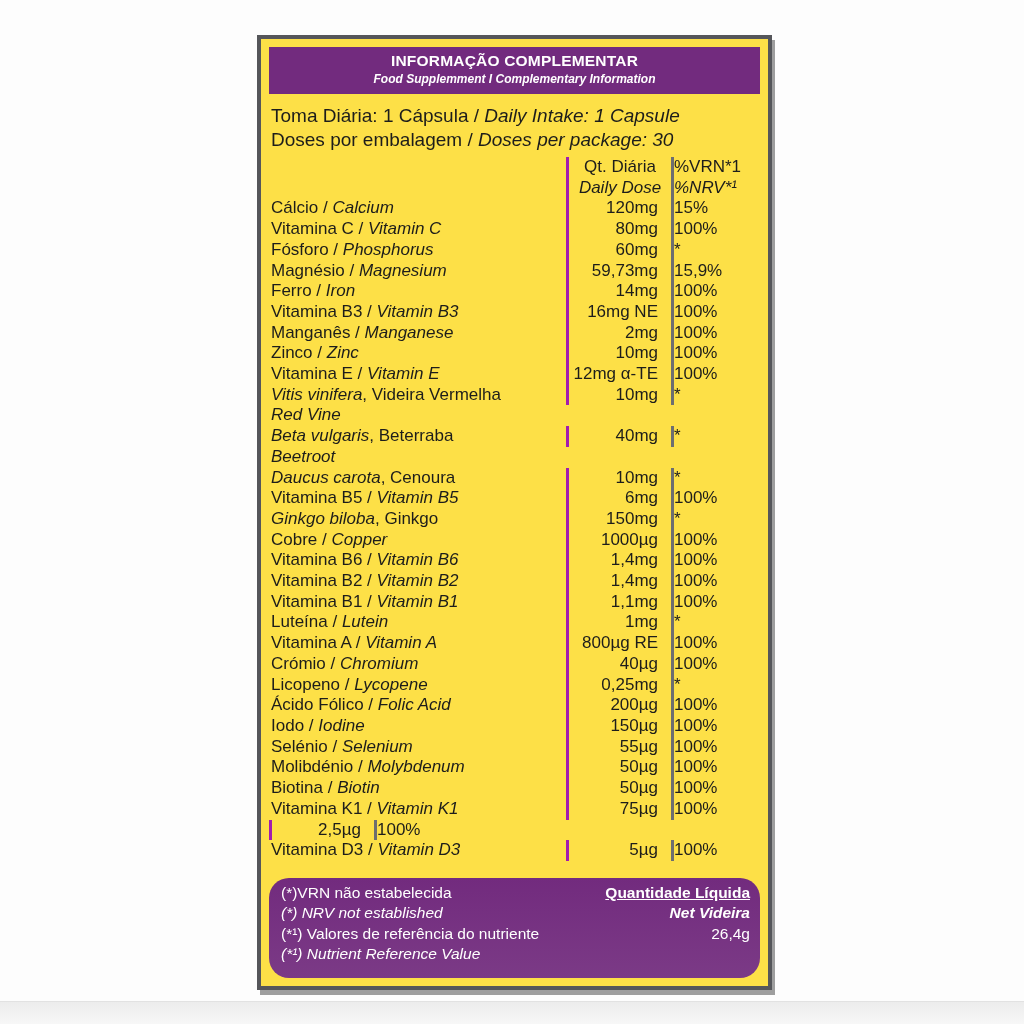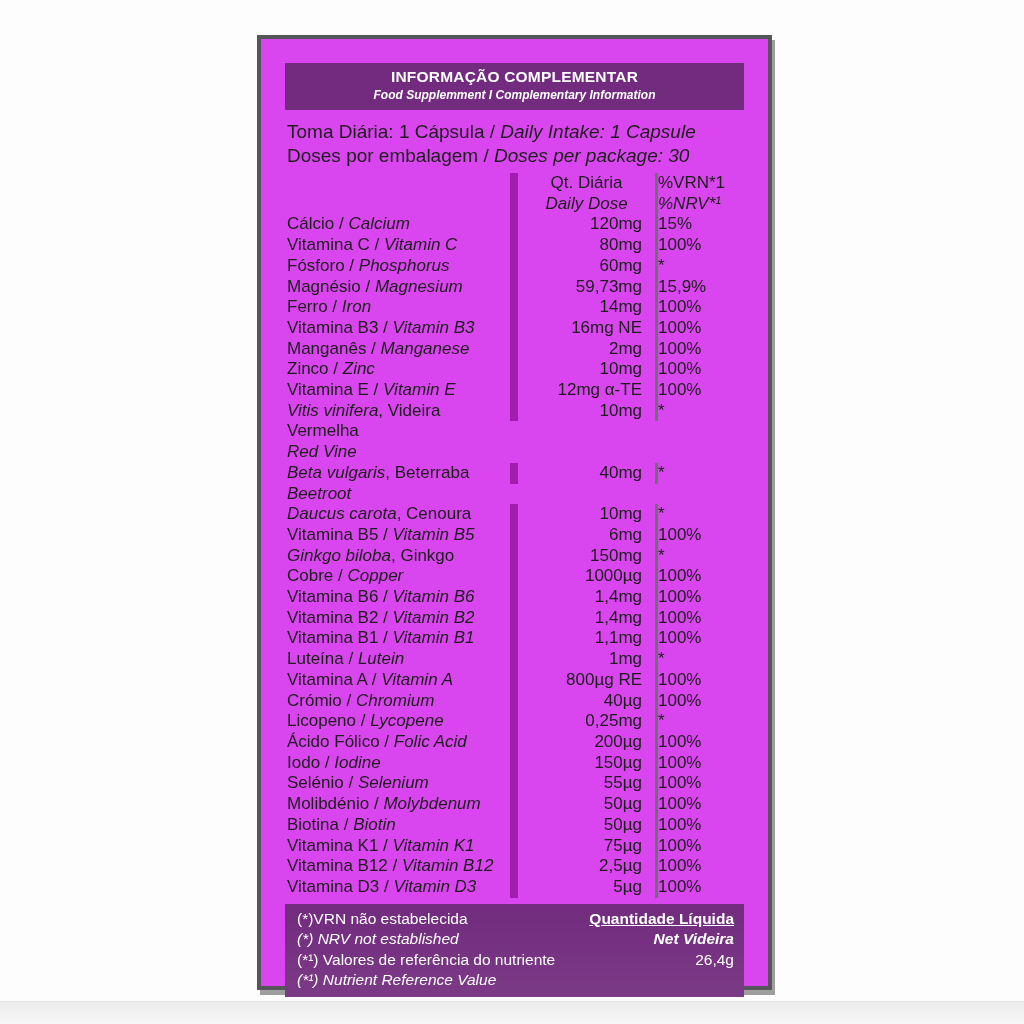"INFORMAÇÃO COMPLEMENTAR" .label { background: #d946ef -> #fde047; padding: 24px -> 8px }
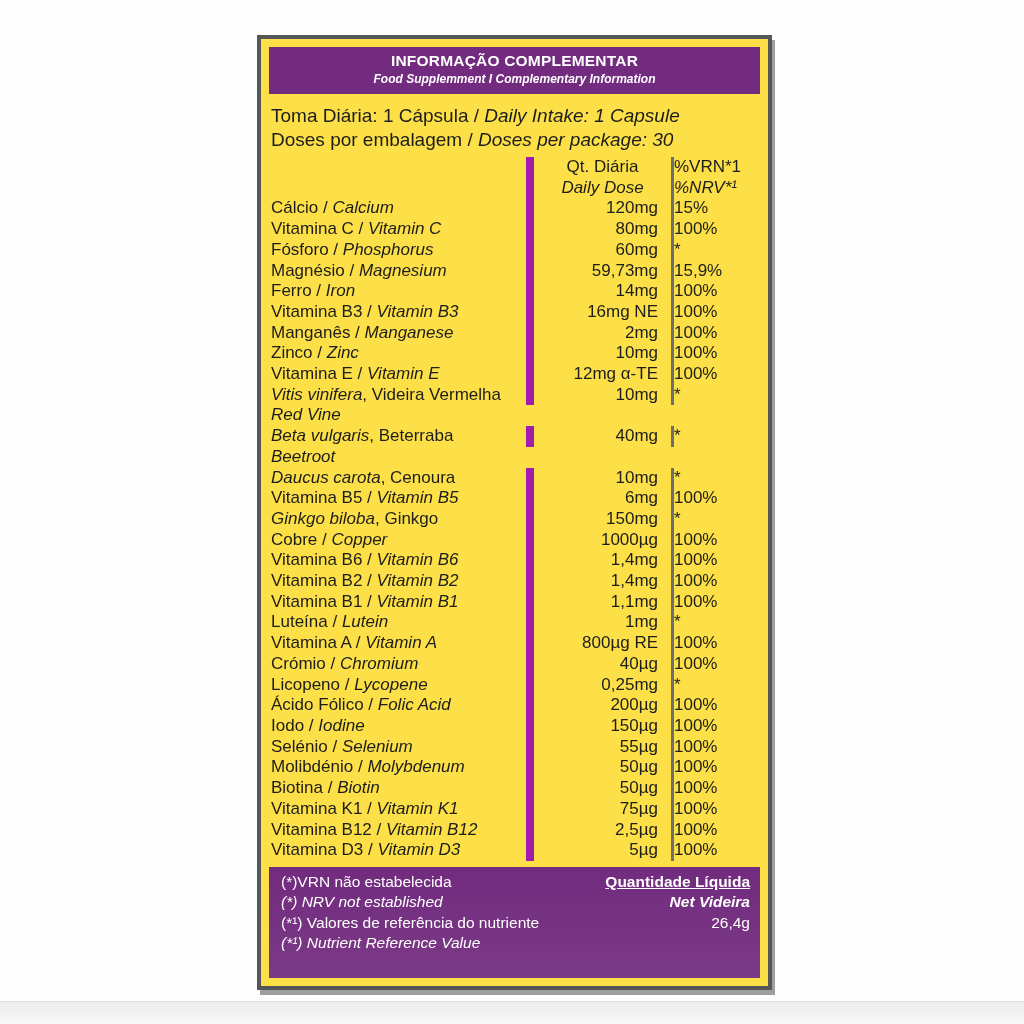"Qt. Diária" .c-dose { border-left: 8px solid #a21caf -> 3px solid #a21caf; width: 148px -> 108px }
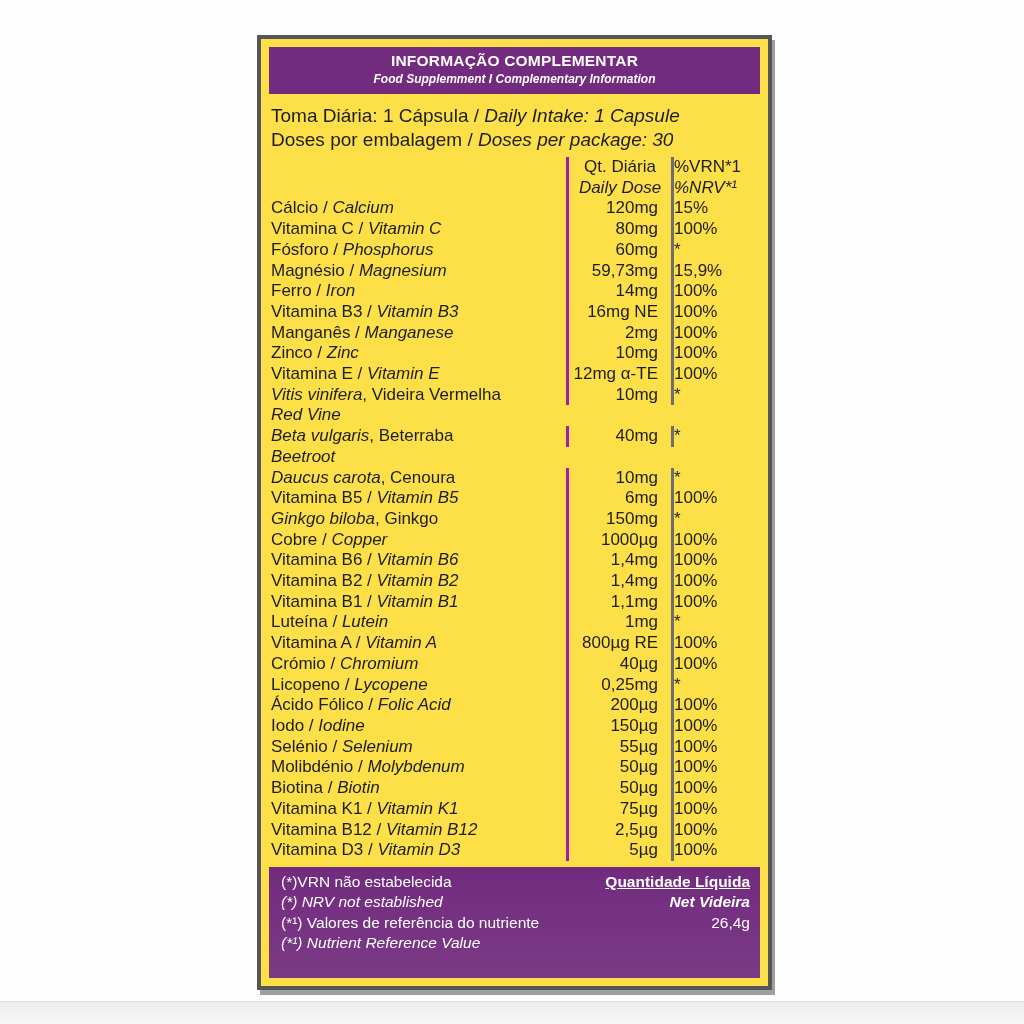"Vitamina B12 / Vitamin B12" div.c-name { html: <div> <div><span>Vitamina B12 / </span><span>Vitamin B12</span></div> </div> -> none }
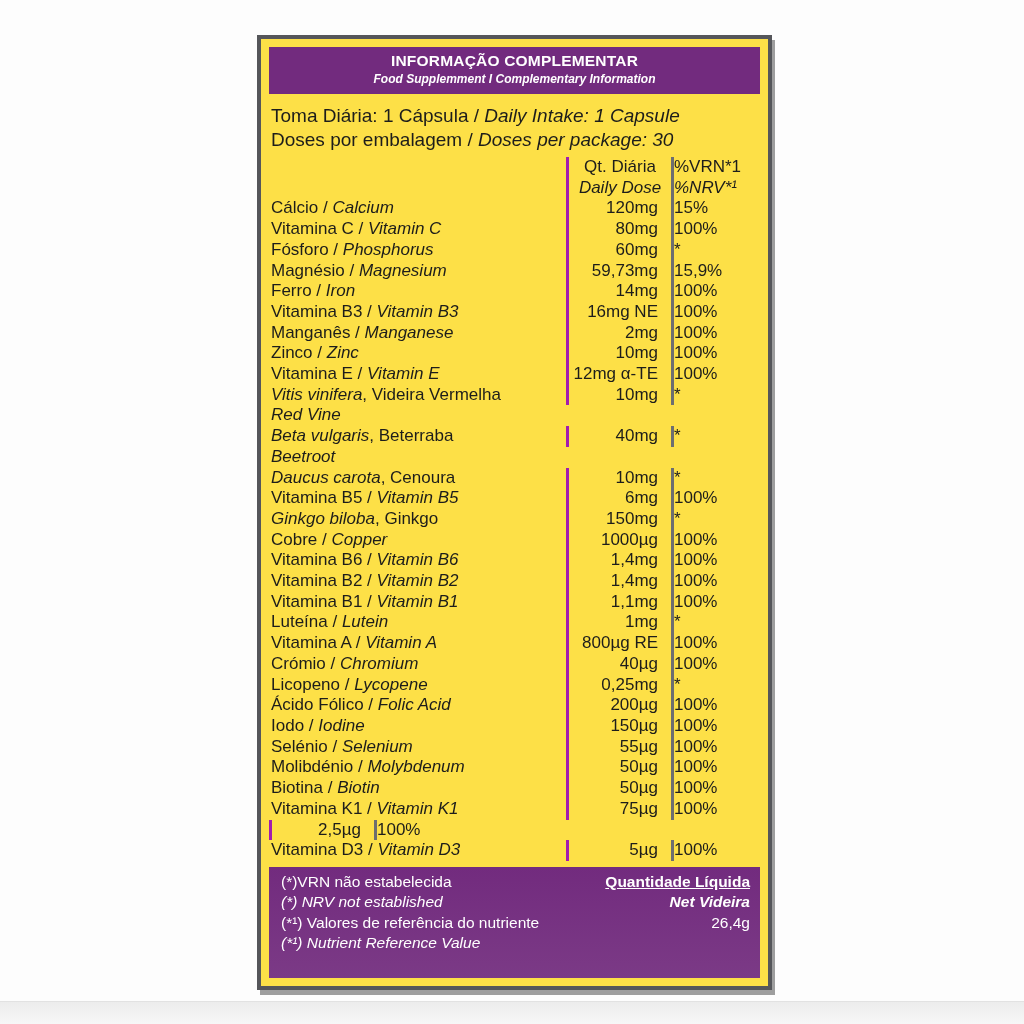"(*)VRN não estabelecida" .footer-bar { border-radius: none -> 20px; margin-top: 6px -> 17px }
